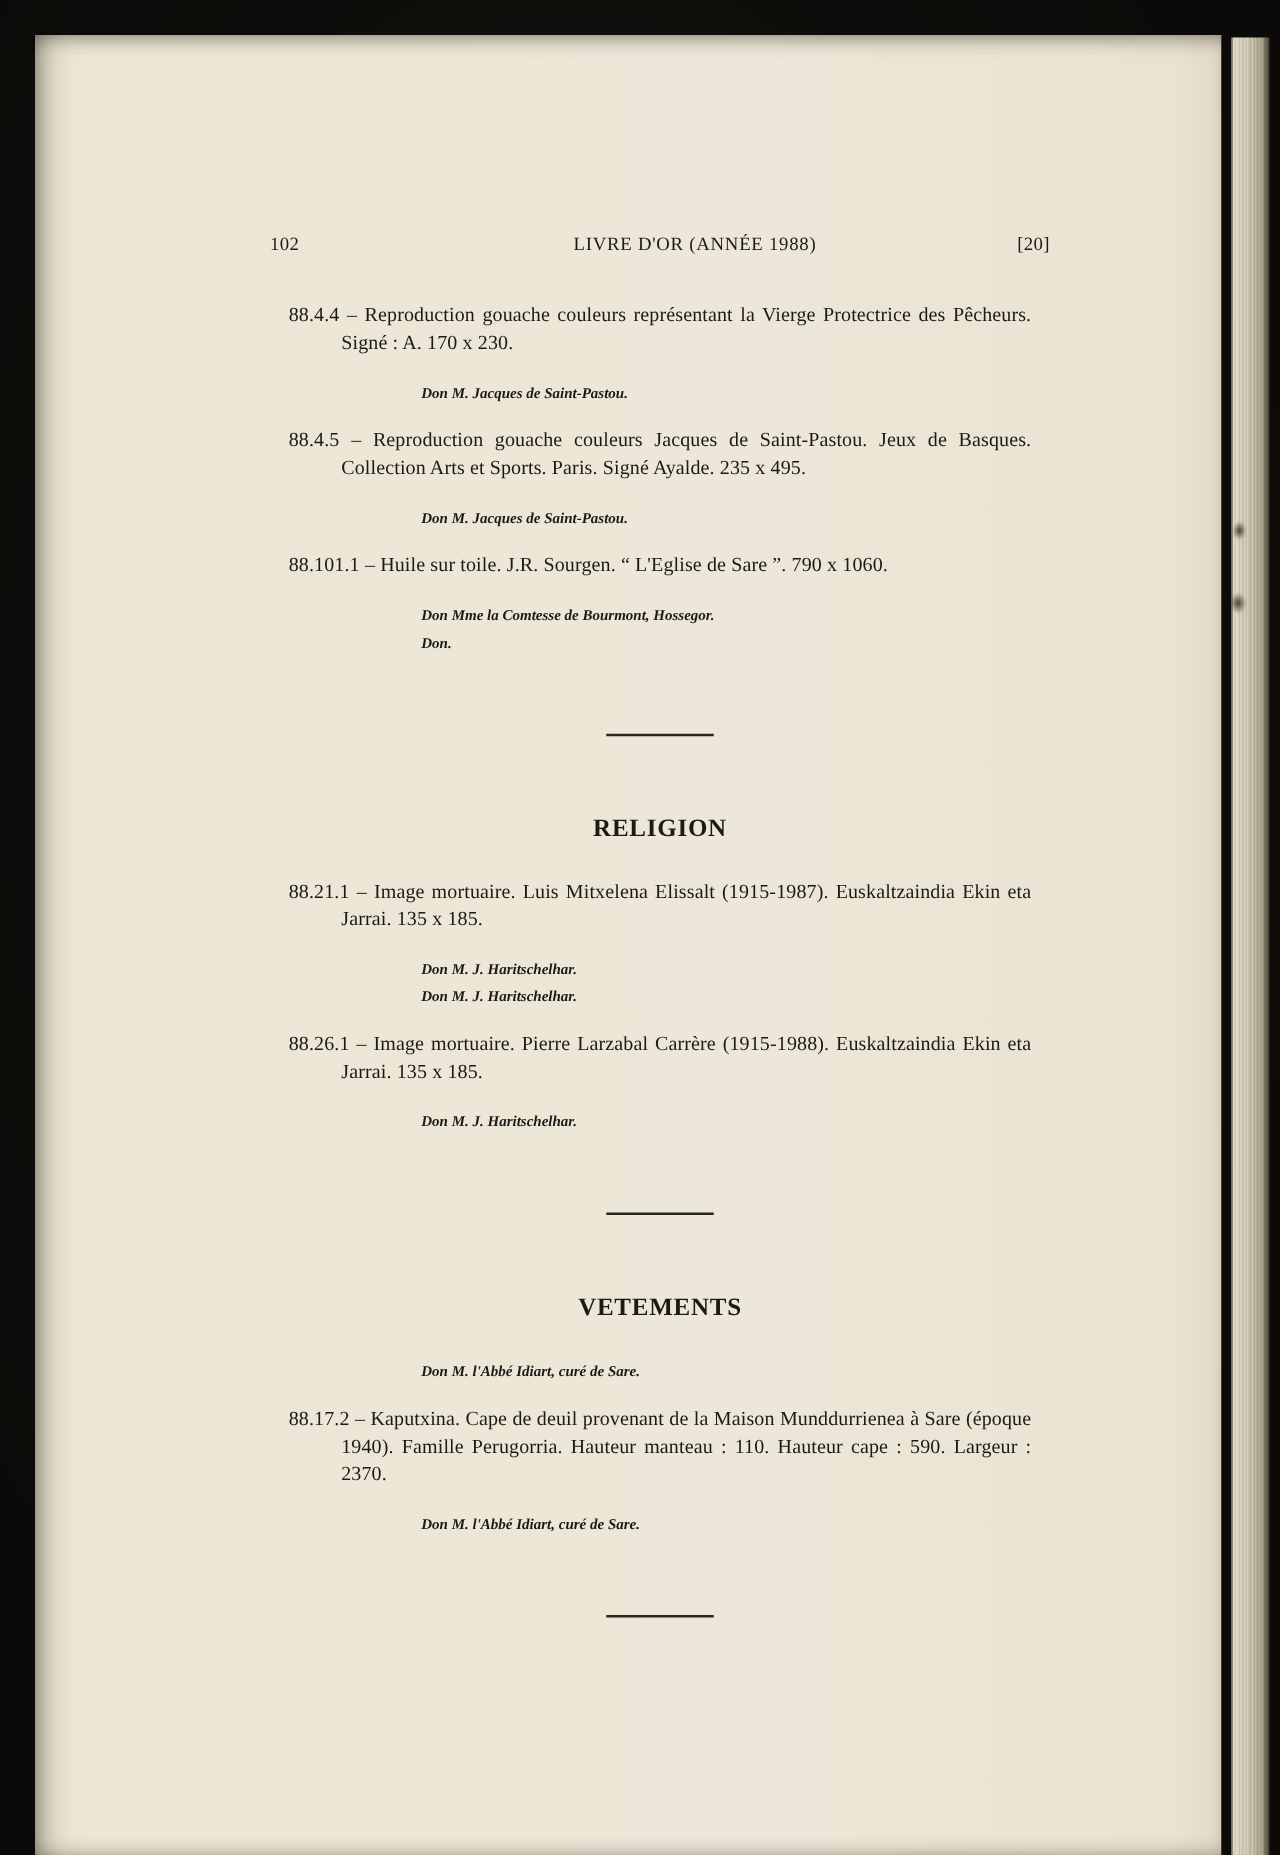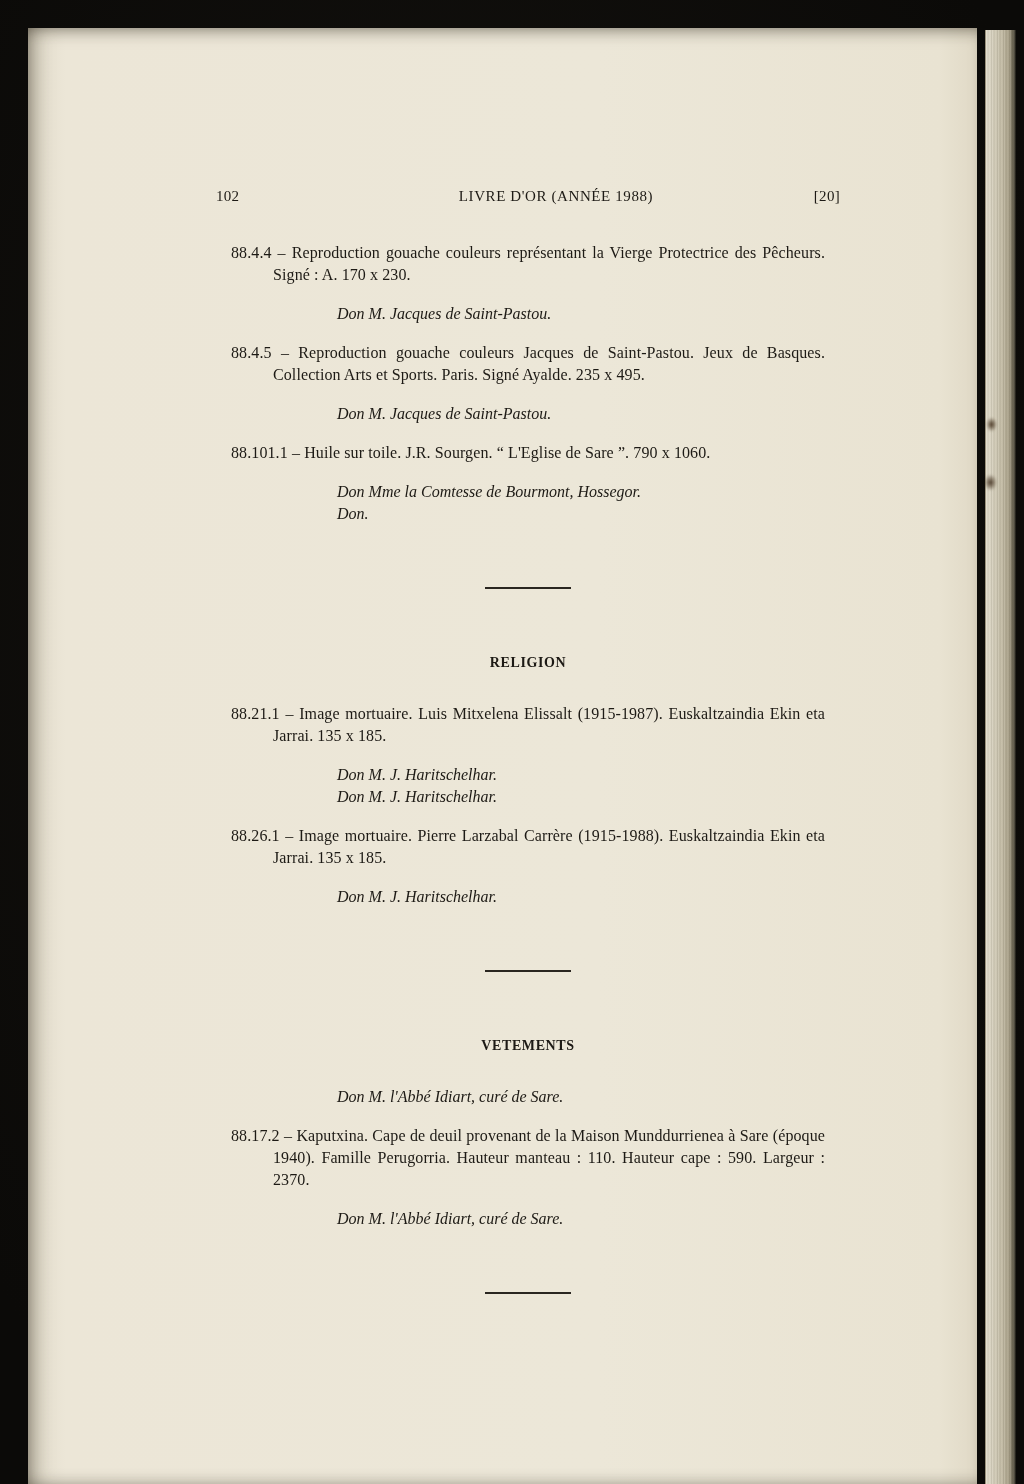"Don M. Jacques de Saint-Pastou." p.donor { font-size: 16px -> 12px; font-weight: none -> bold }
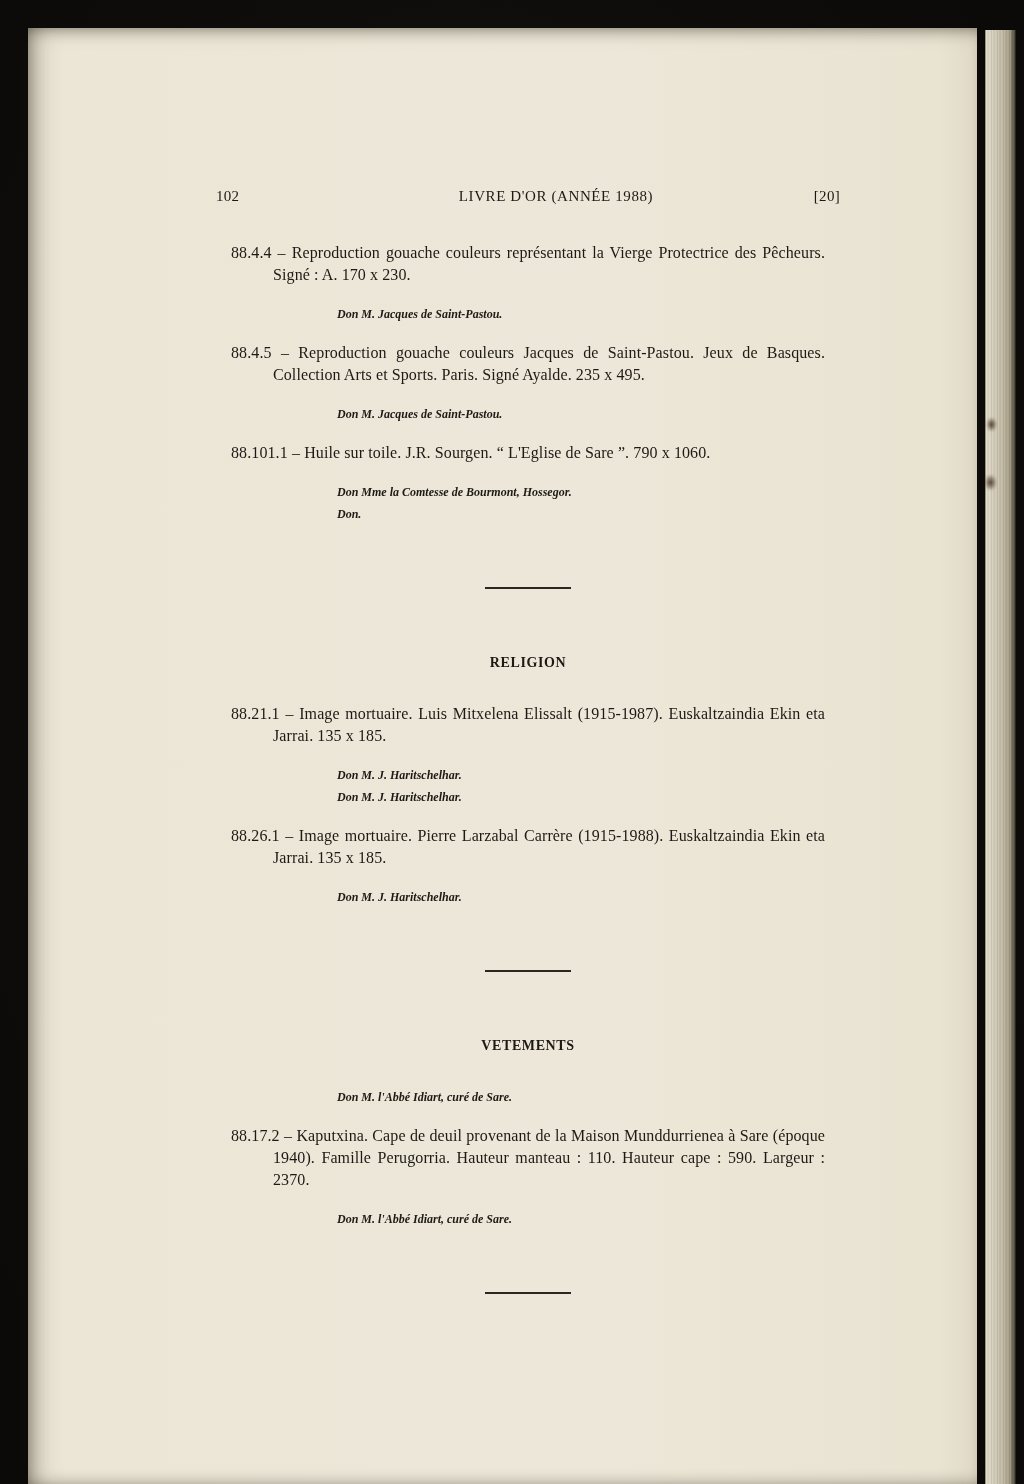"RELIGION" h2.section-heading { font-size: 14px -> 20px }
